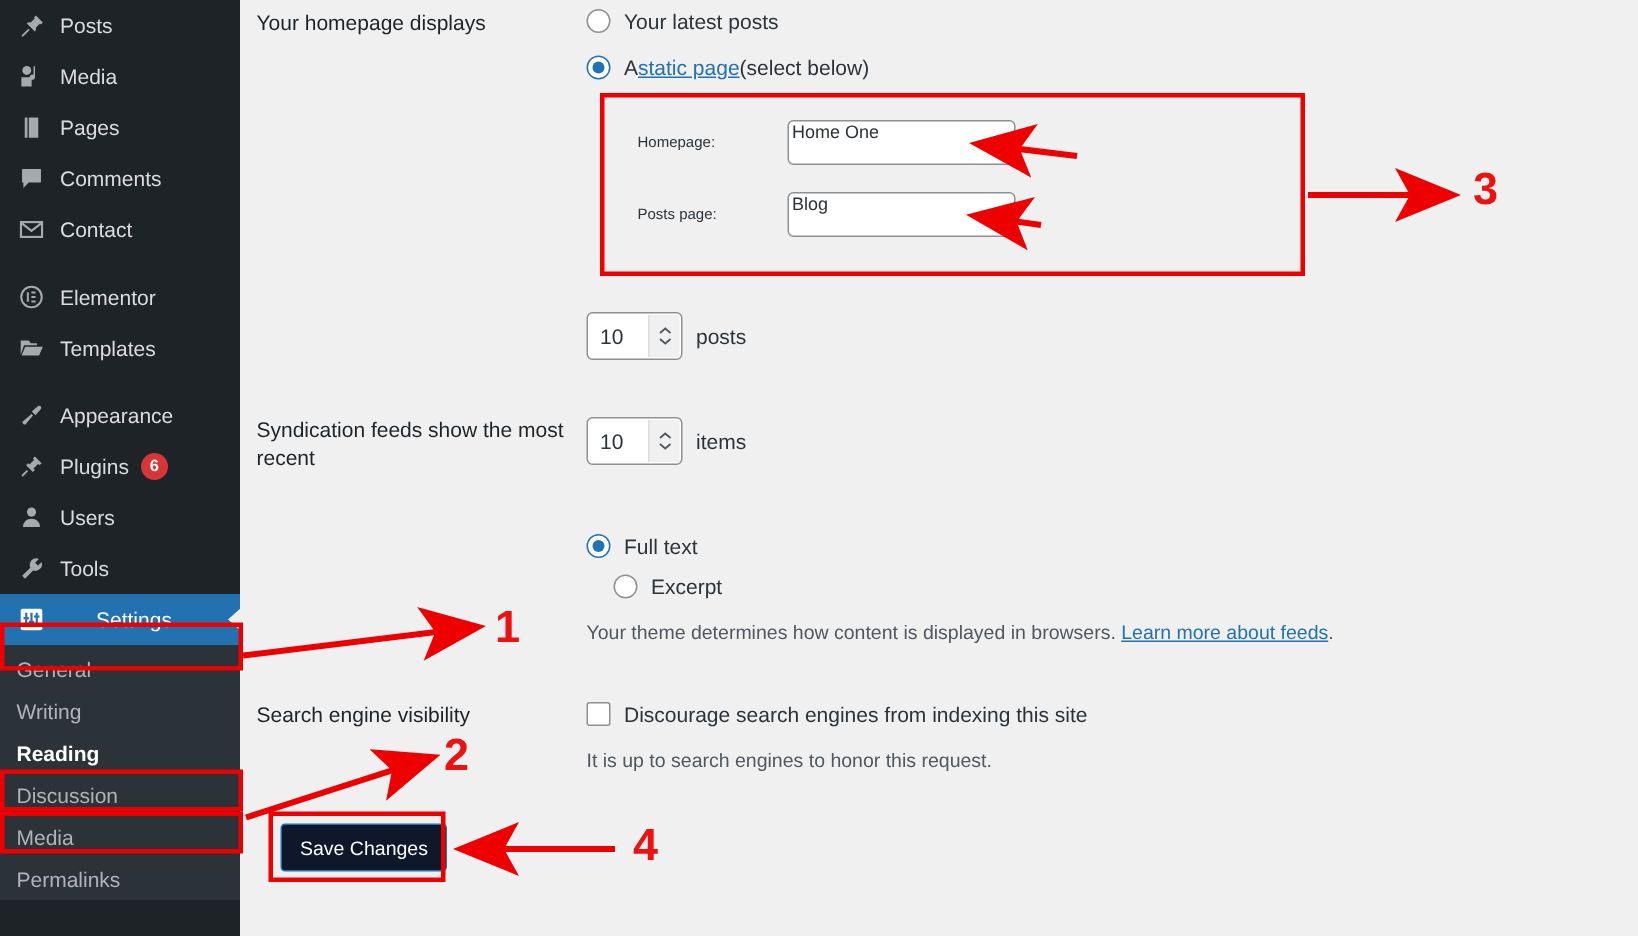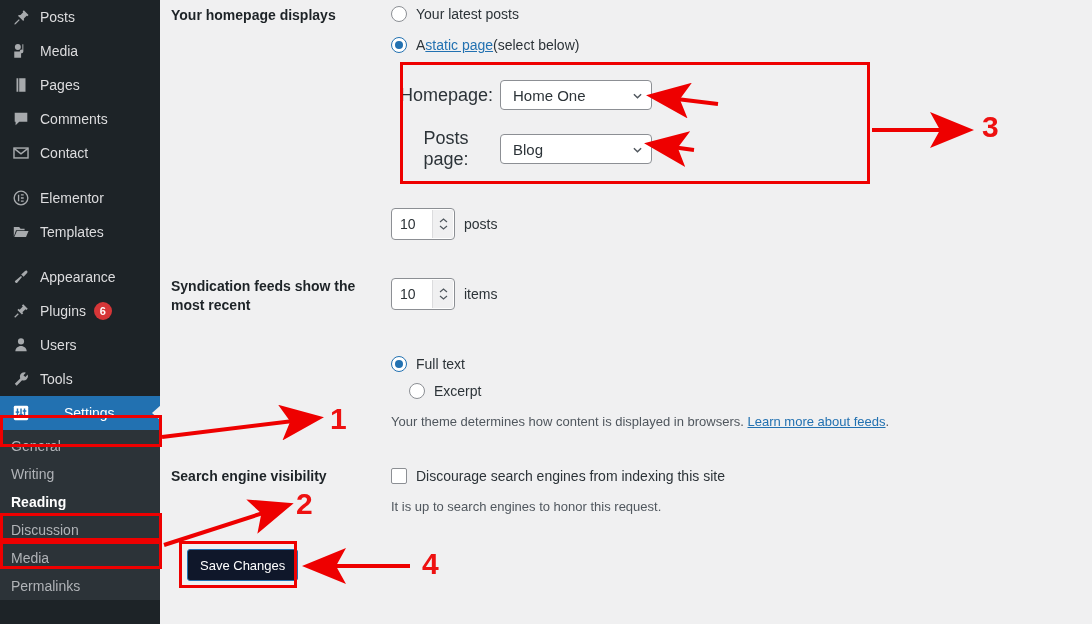"Your homepage displays" .field-label { font-weight: bold -> normal }
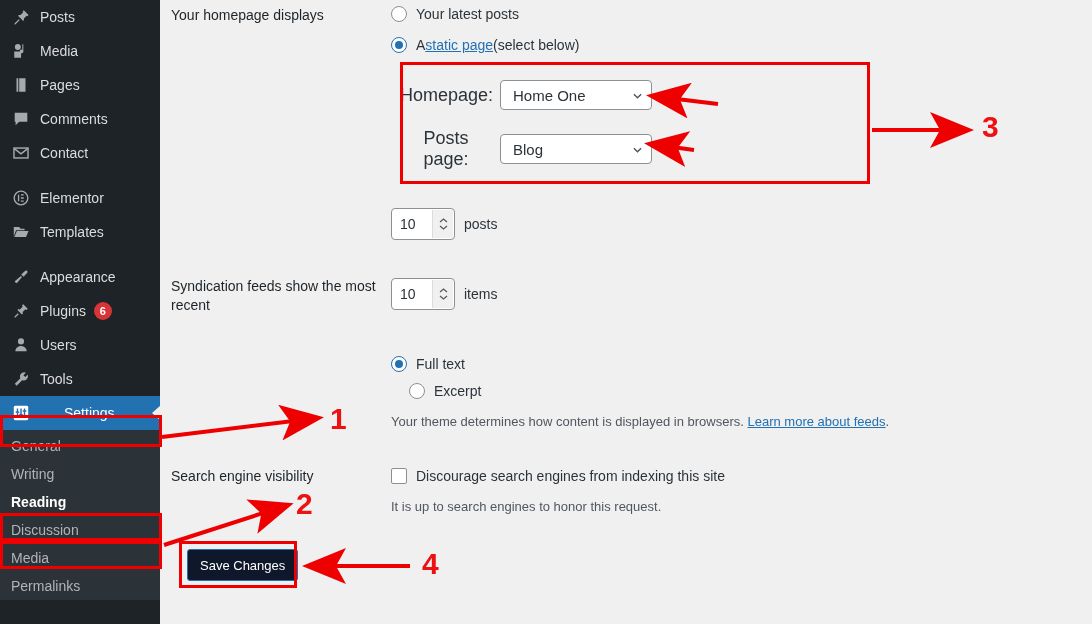"Homepage:" .sel-label { font-size: 18px -> 10px; margin-left: none -> 25px; text-align: center -> left }
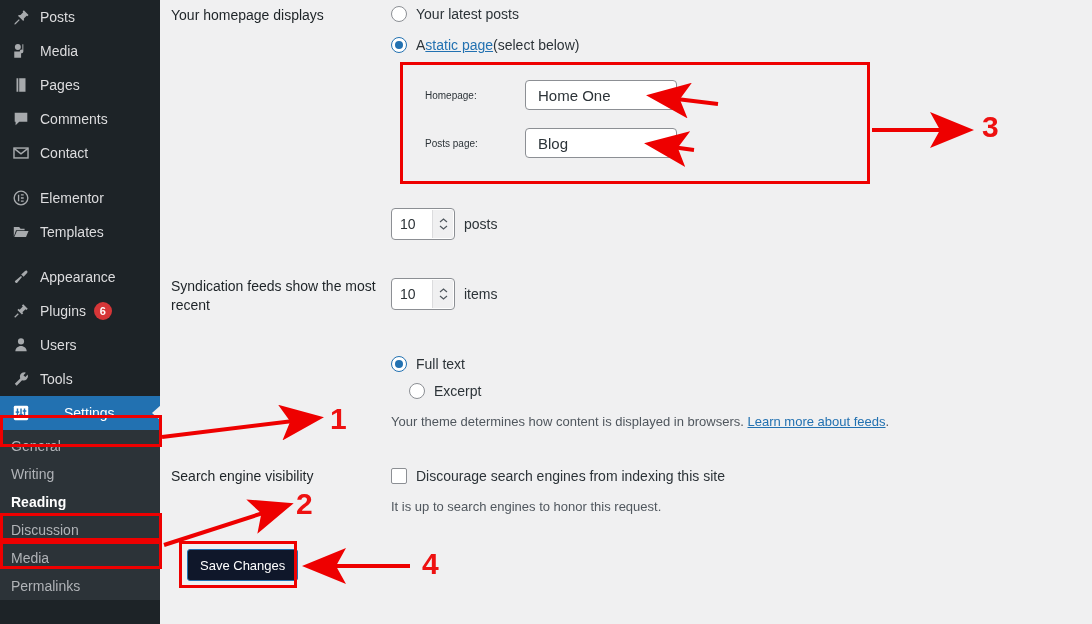"Home One" .select { align-items: center -> none; font-size: 15px -> 12px; padding-left: 12px -> 2px }
